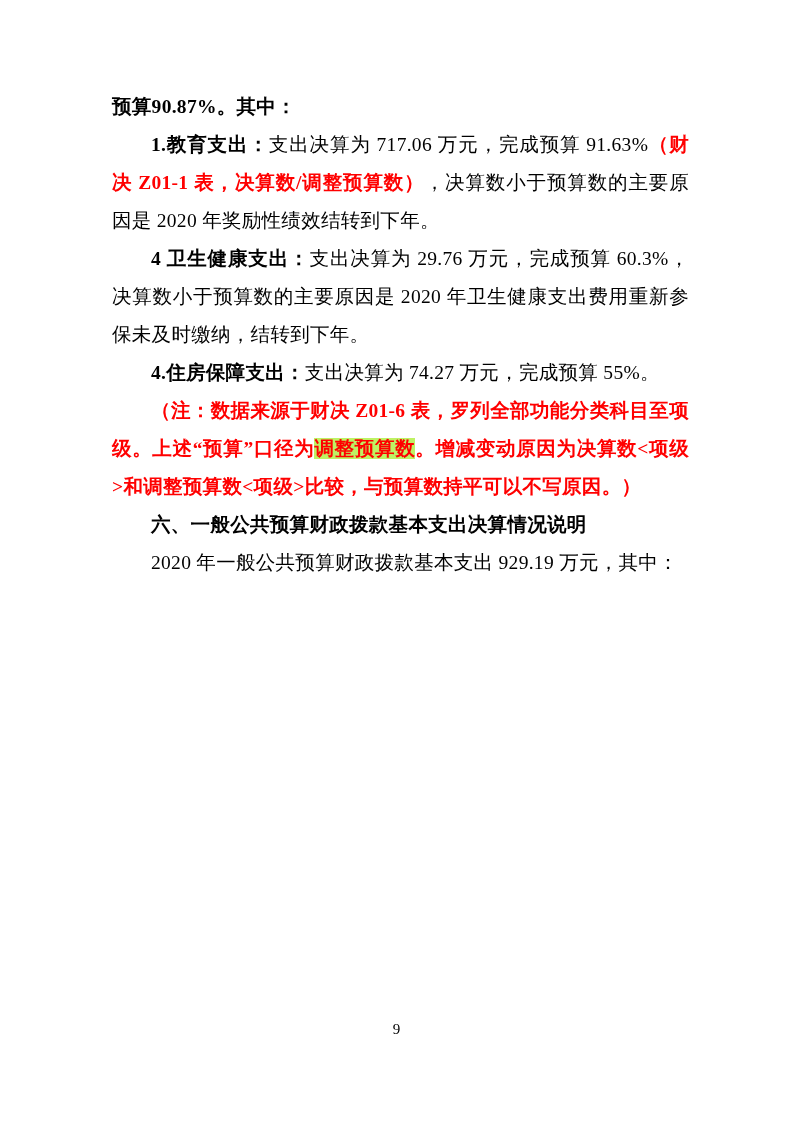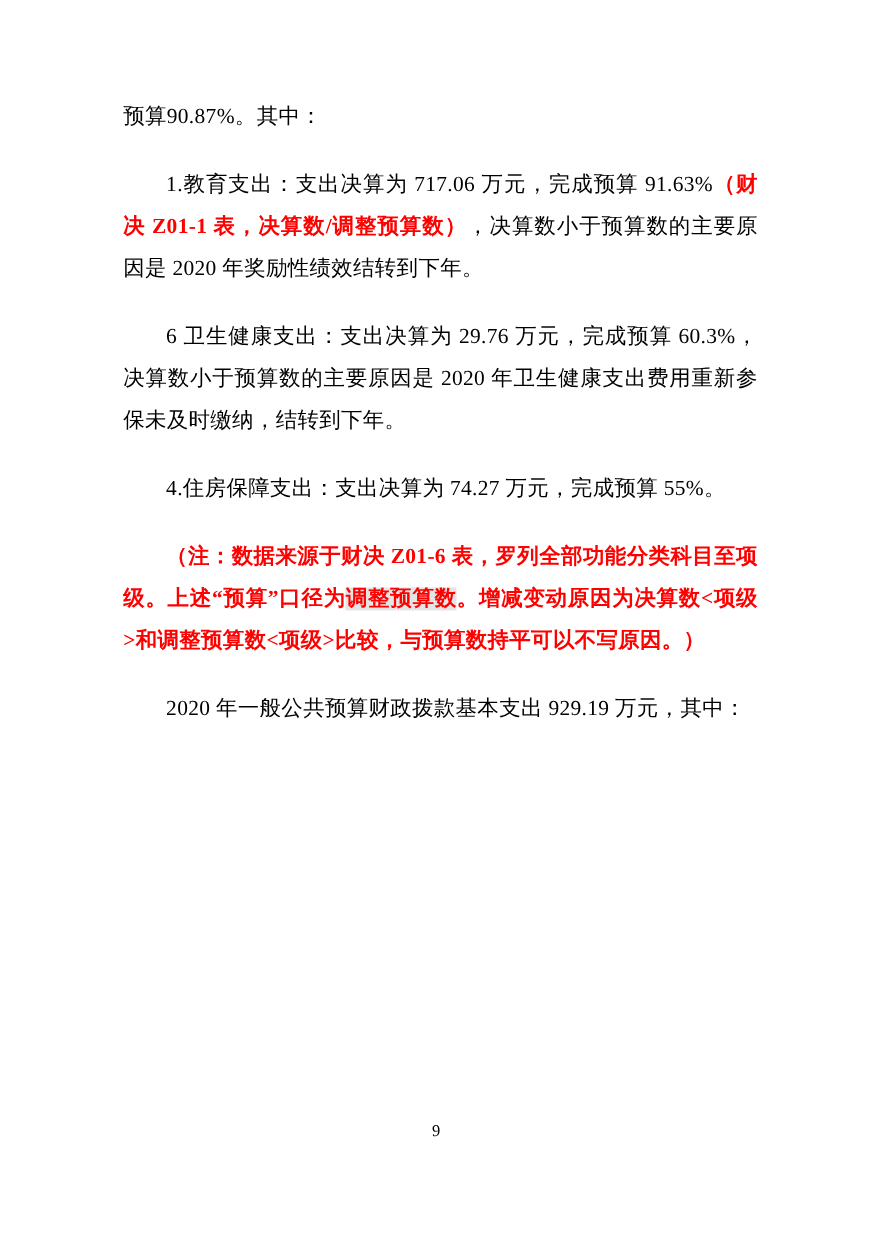"预算90.87%。其中：" .bold { font-weight: normal -> bold }
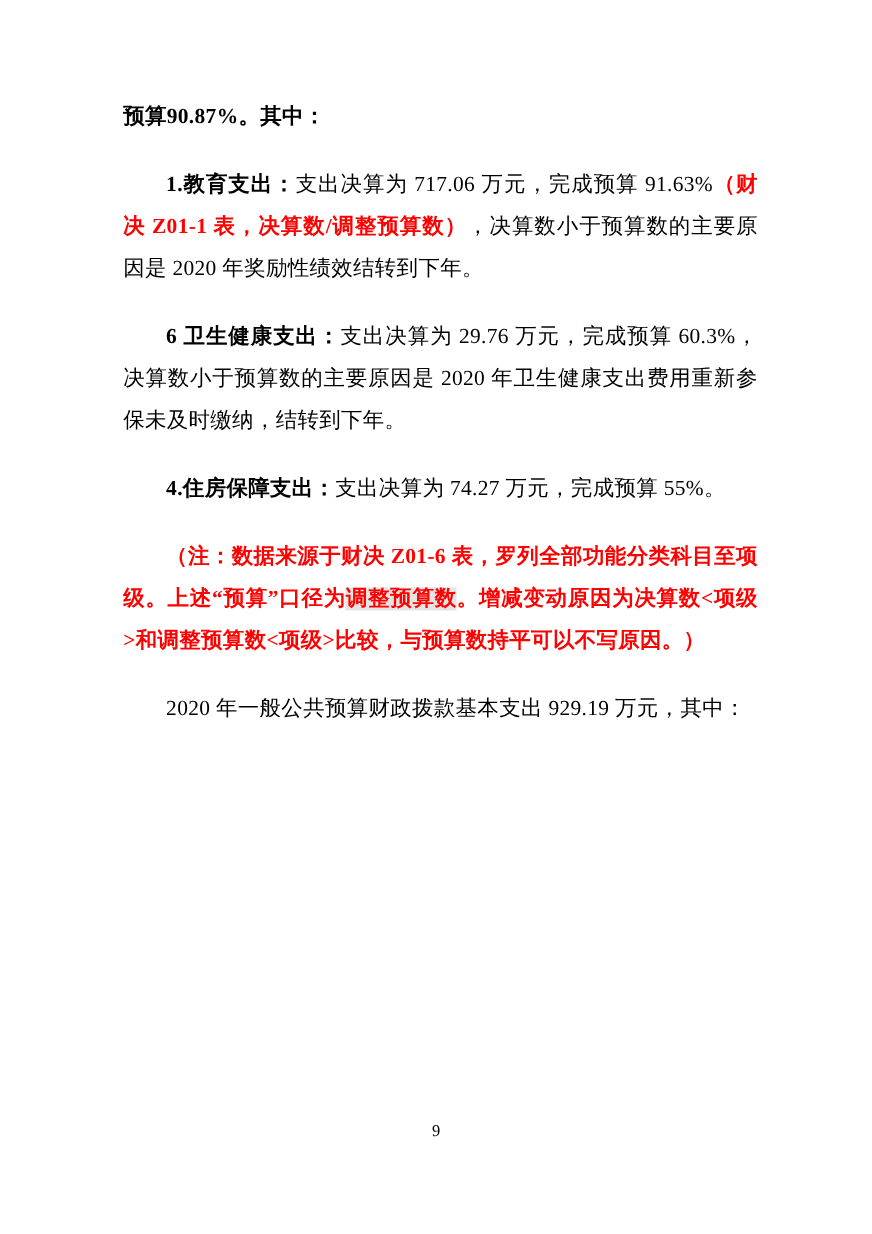"1.教育支出：支出决算为 717.06 万元，完成预算 91.63%（财决" .indent { margin-top: 24px -> none }
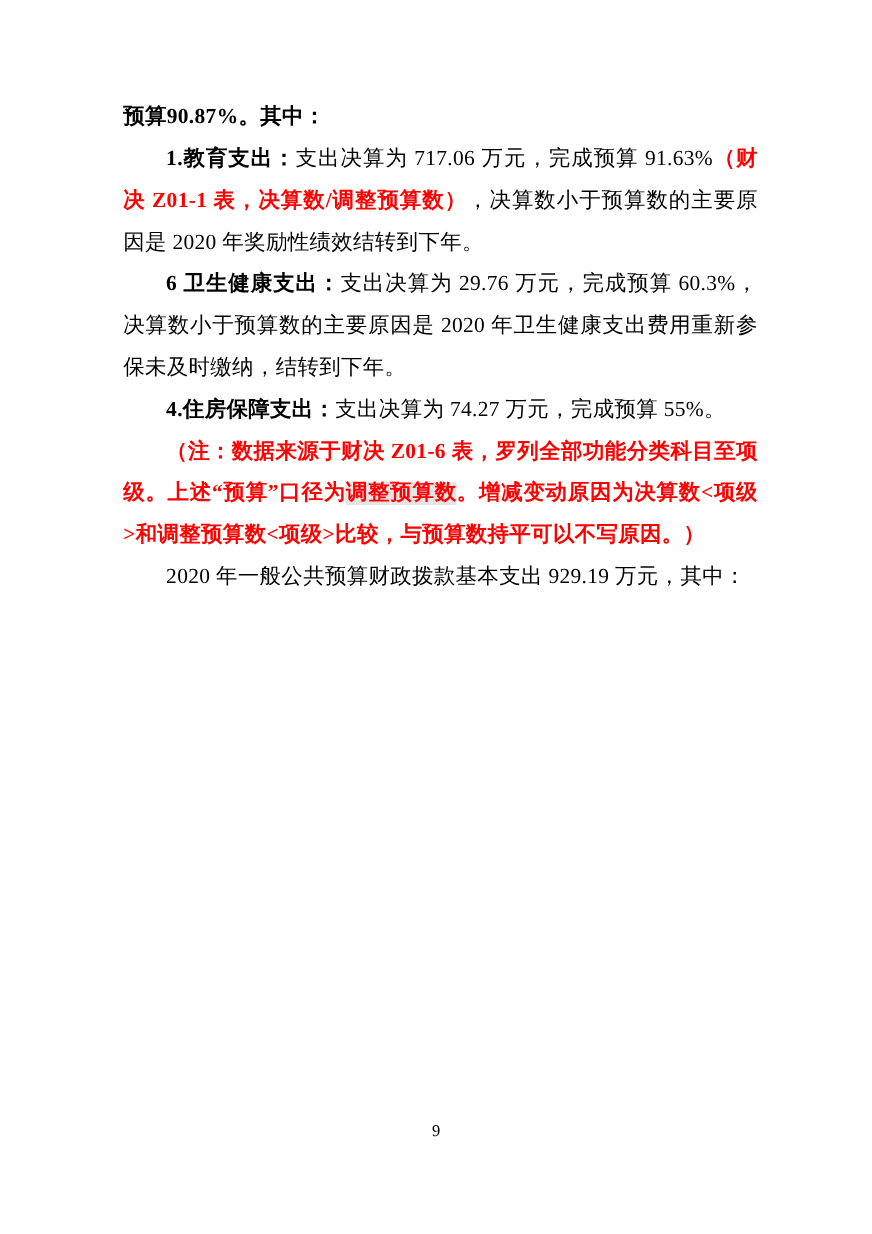"6 卫生健康支出：" span.bold { text: 6 -> 4 }
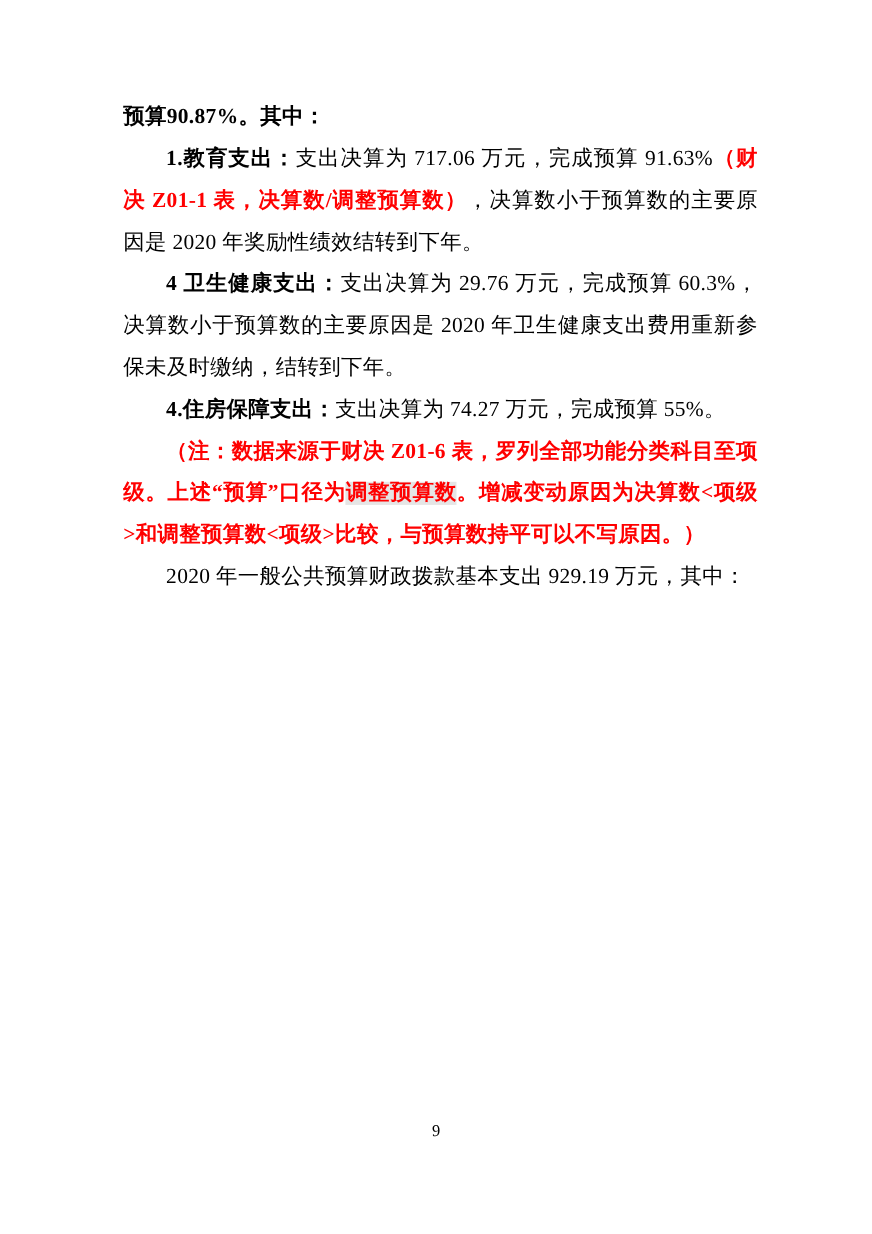"调整预算数" .hl { background: #e5e5e5 -> #bef264 }
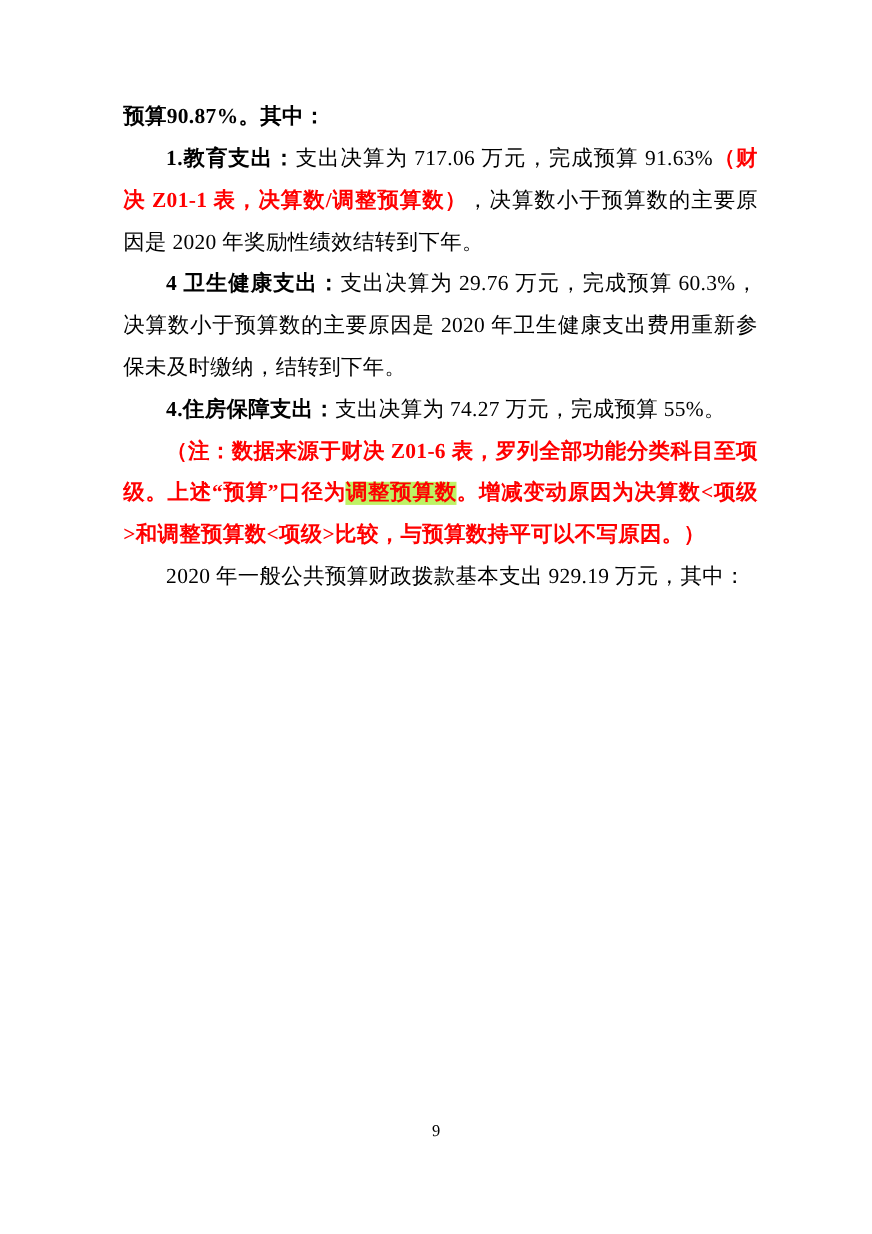"六、一般公共预算财政拨款基本支出决算情况说明" p.block { html: none -> <p> <span>六、一般公共预算财政拨款基本支出决算情况说明</span> </p> }
